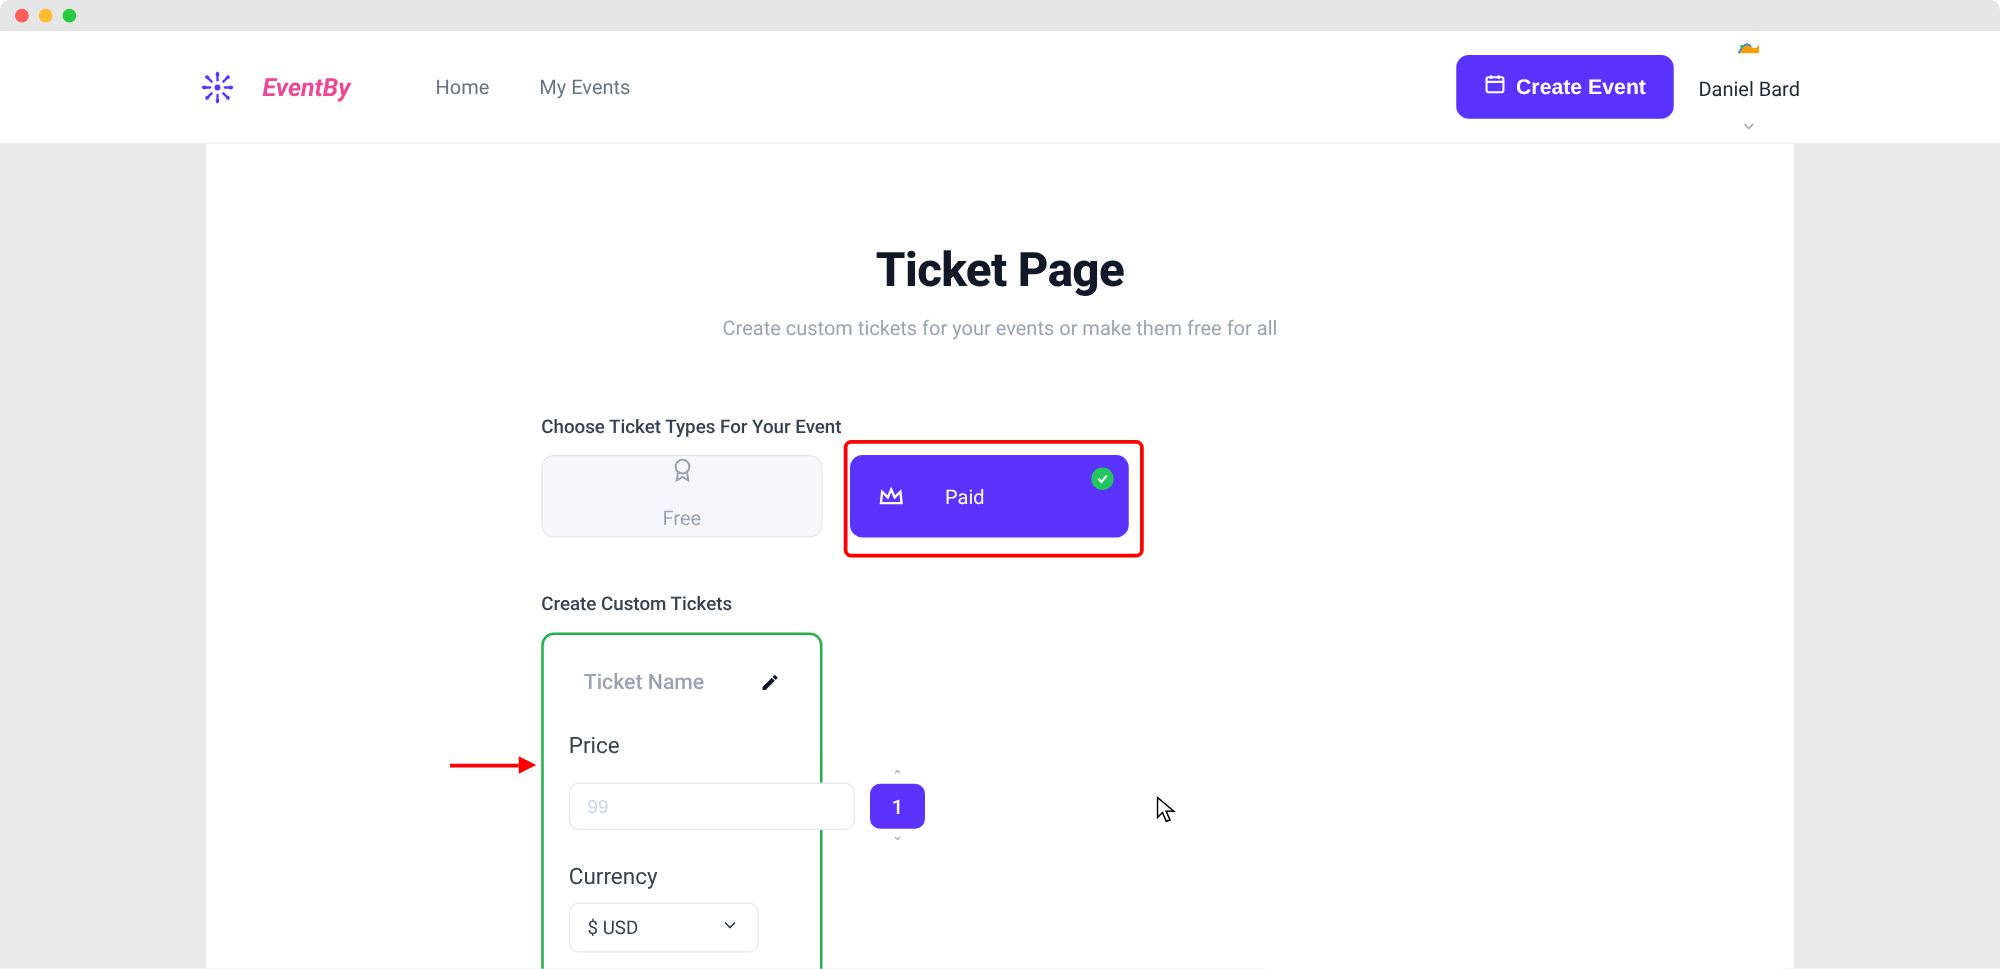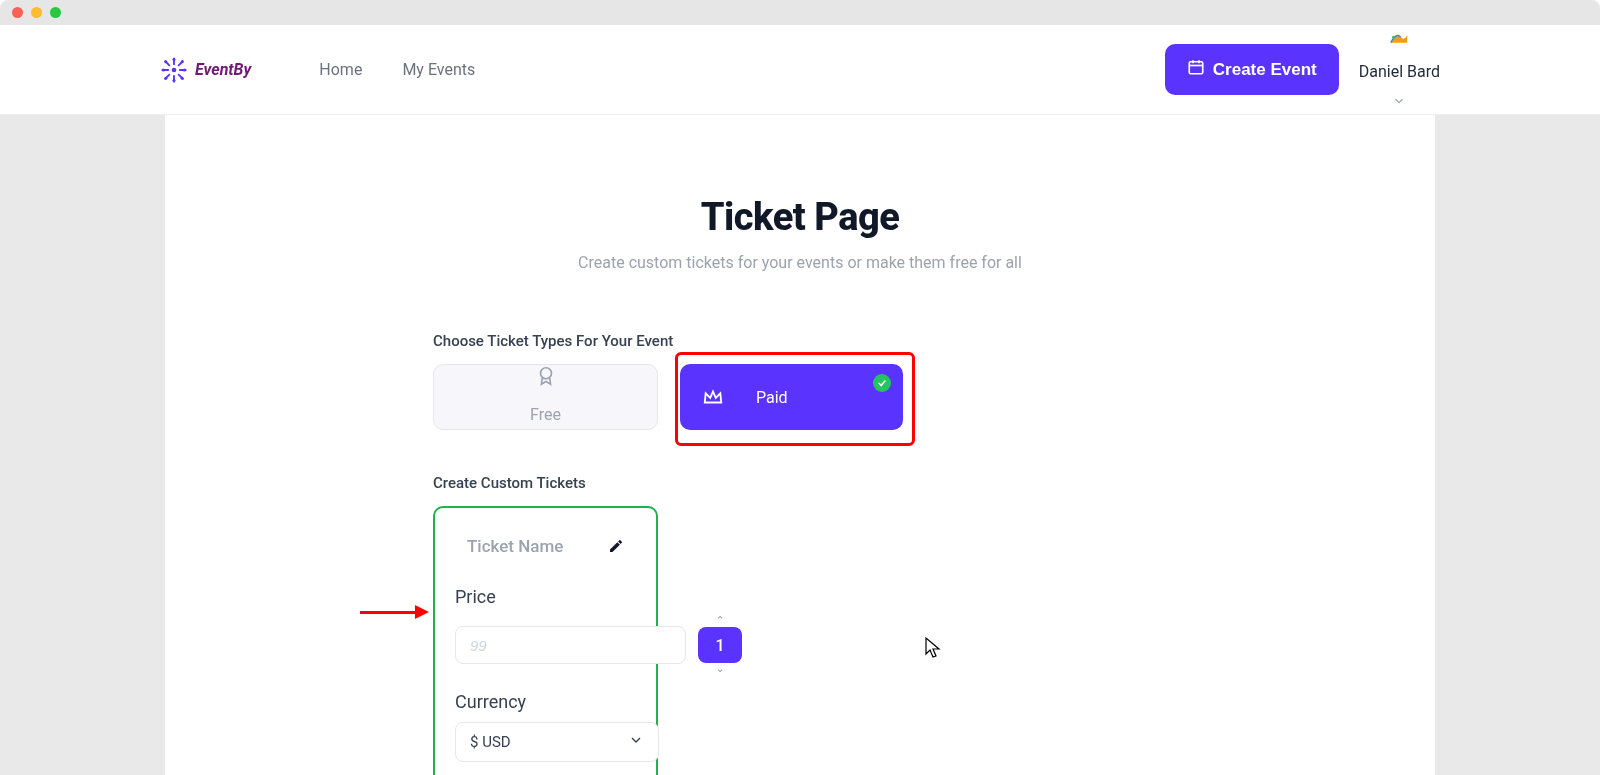"EventBy" .logo { color: #701a75 -> #ec4899; font-size: 16px -> 20px; gap: 7px -> 22px }
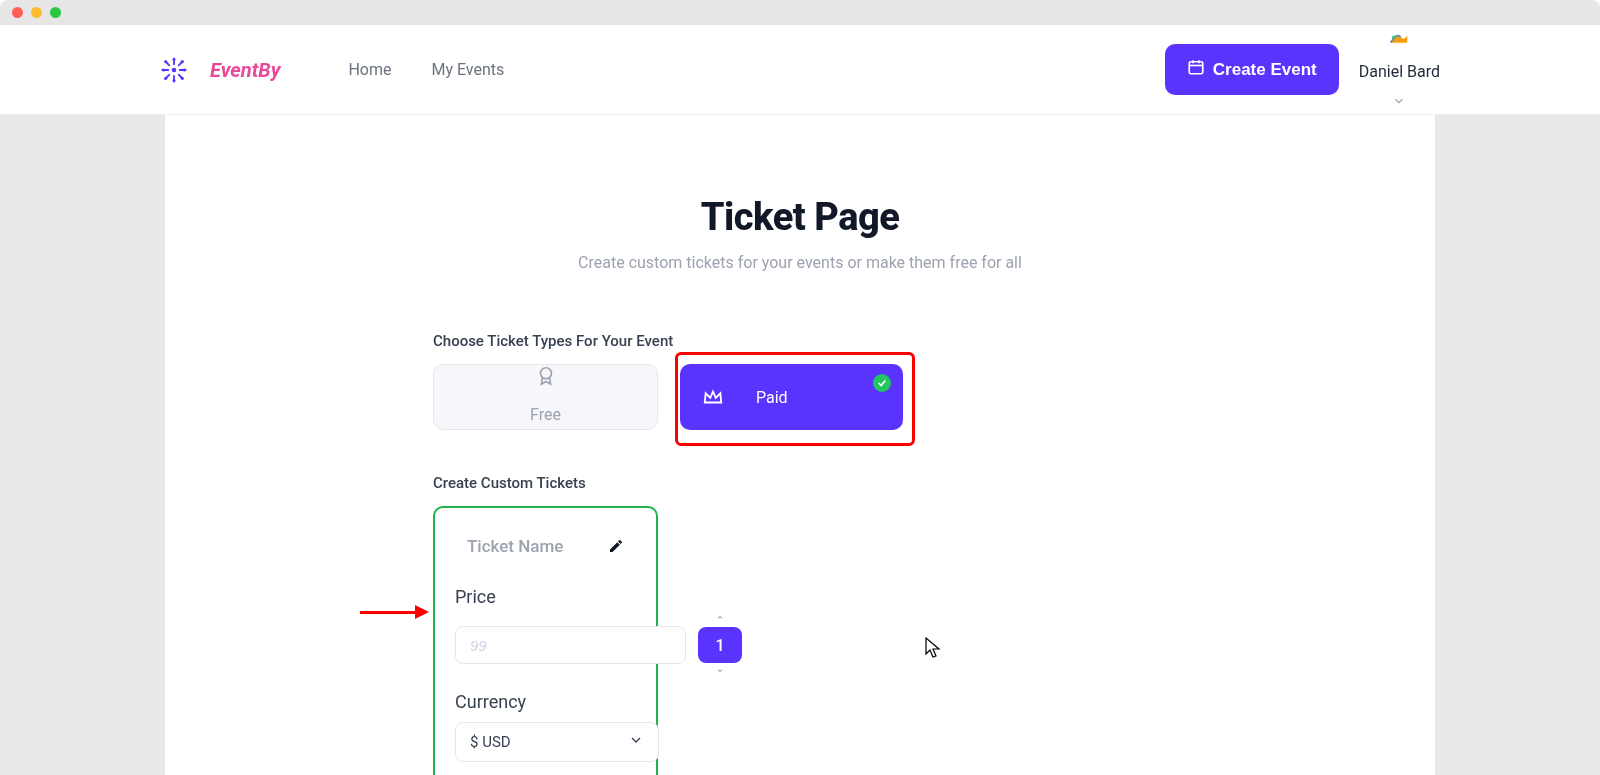"99" .price-input { font-style: italic -> none }
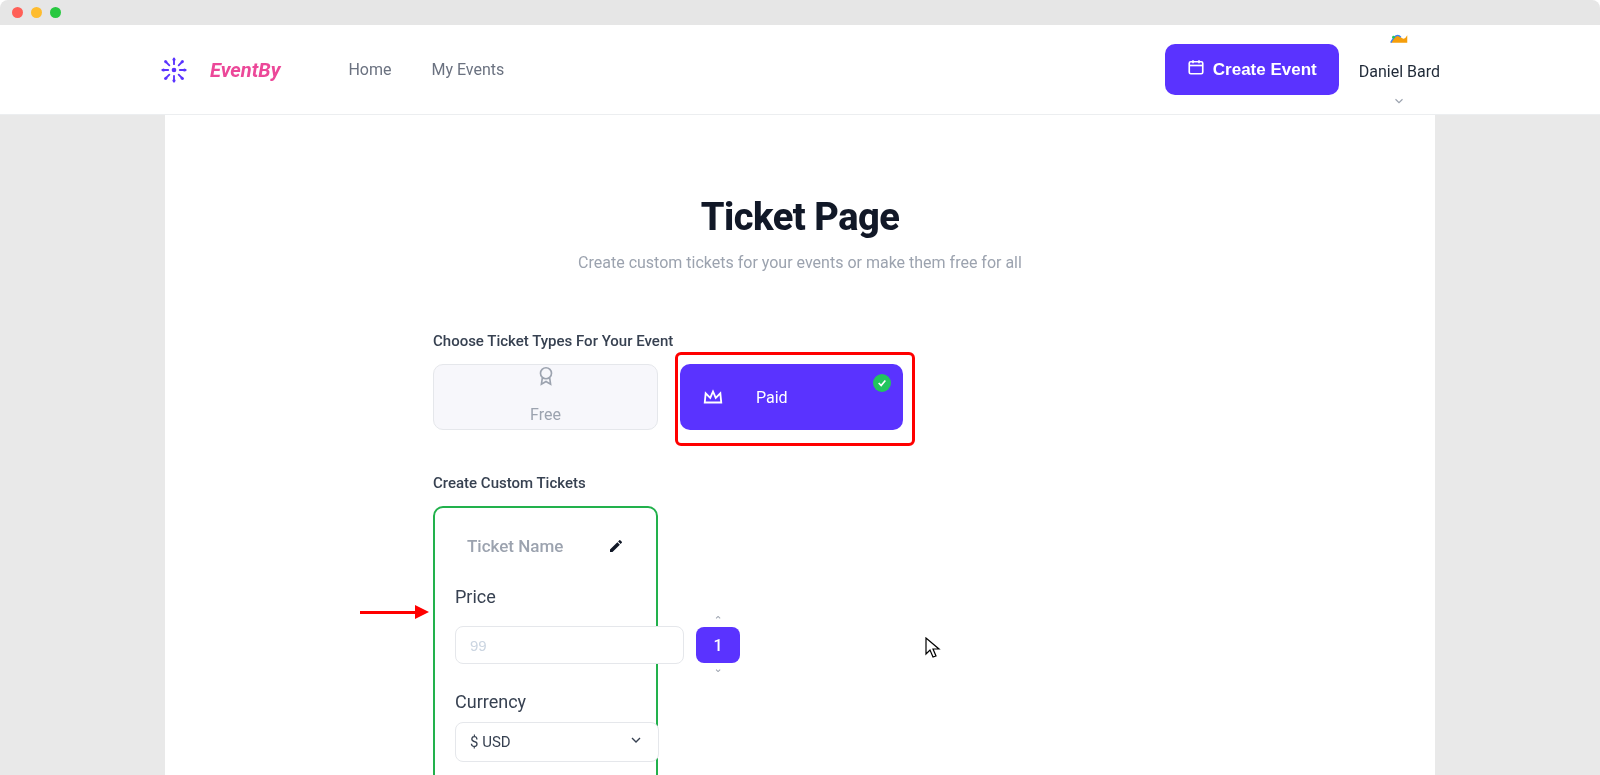"$ USD" .currency-select { width: 204px -> 152px }
